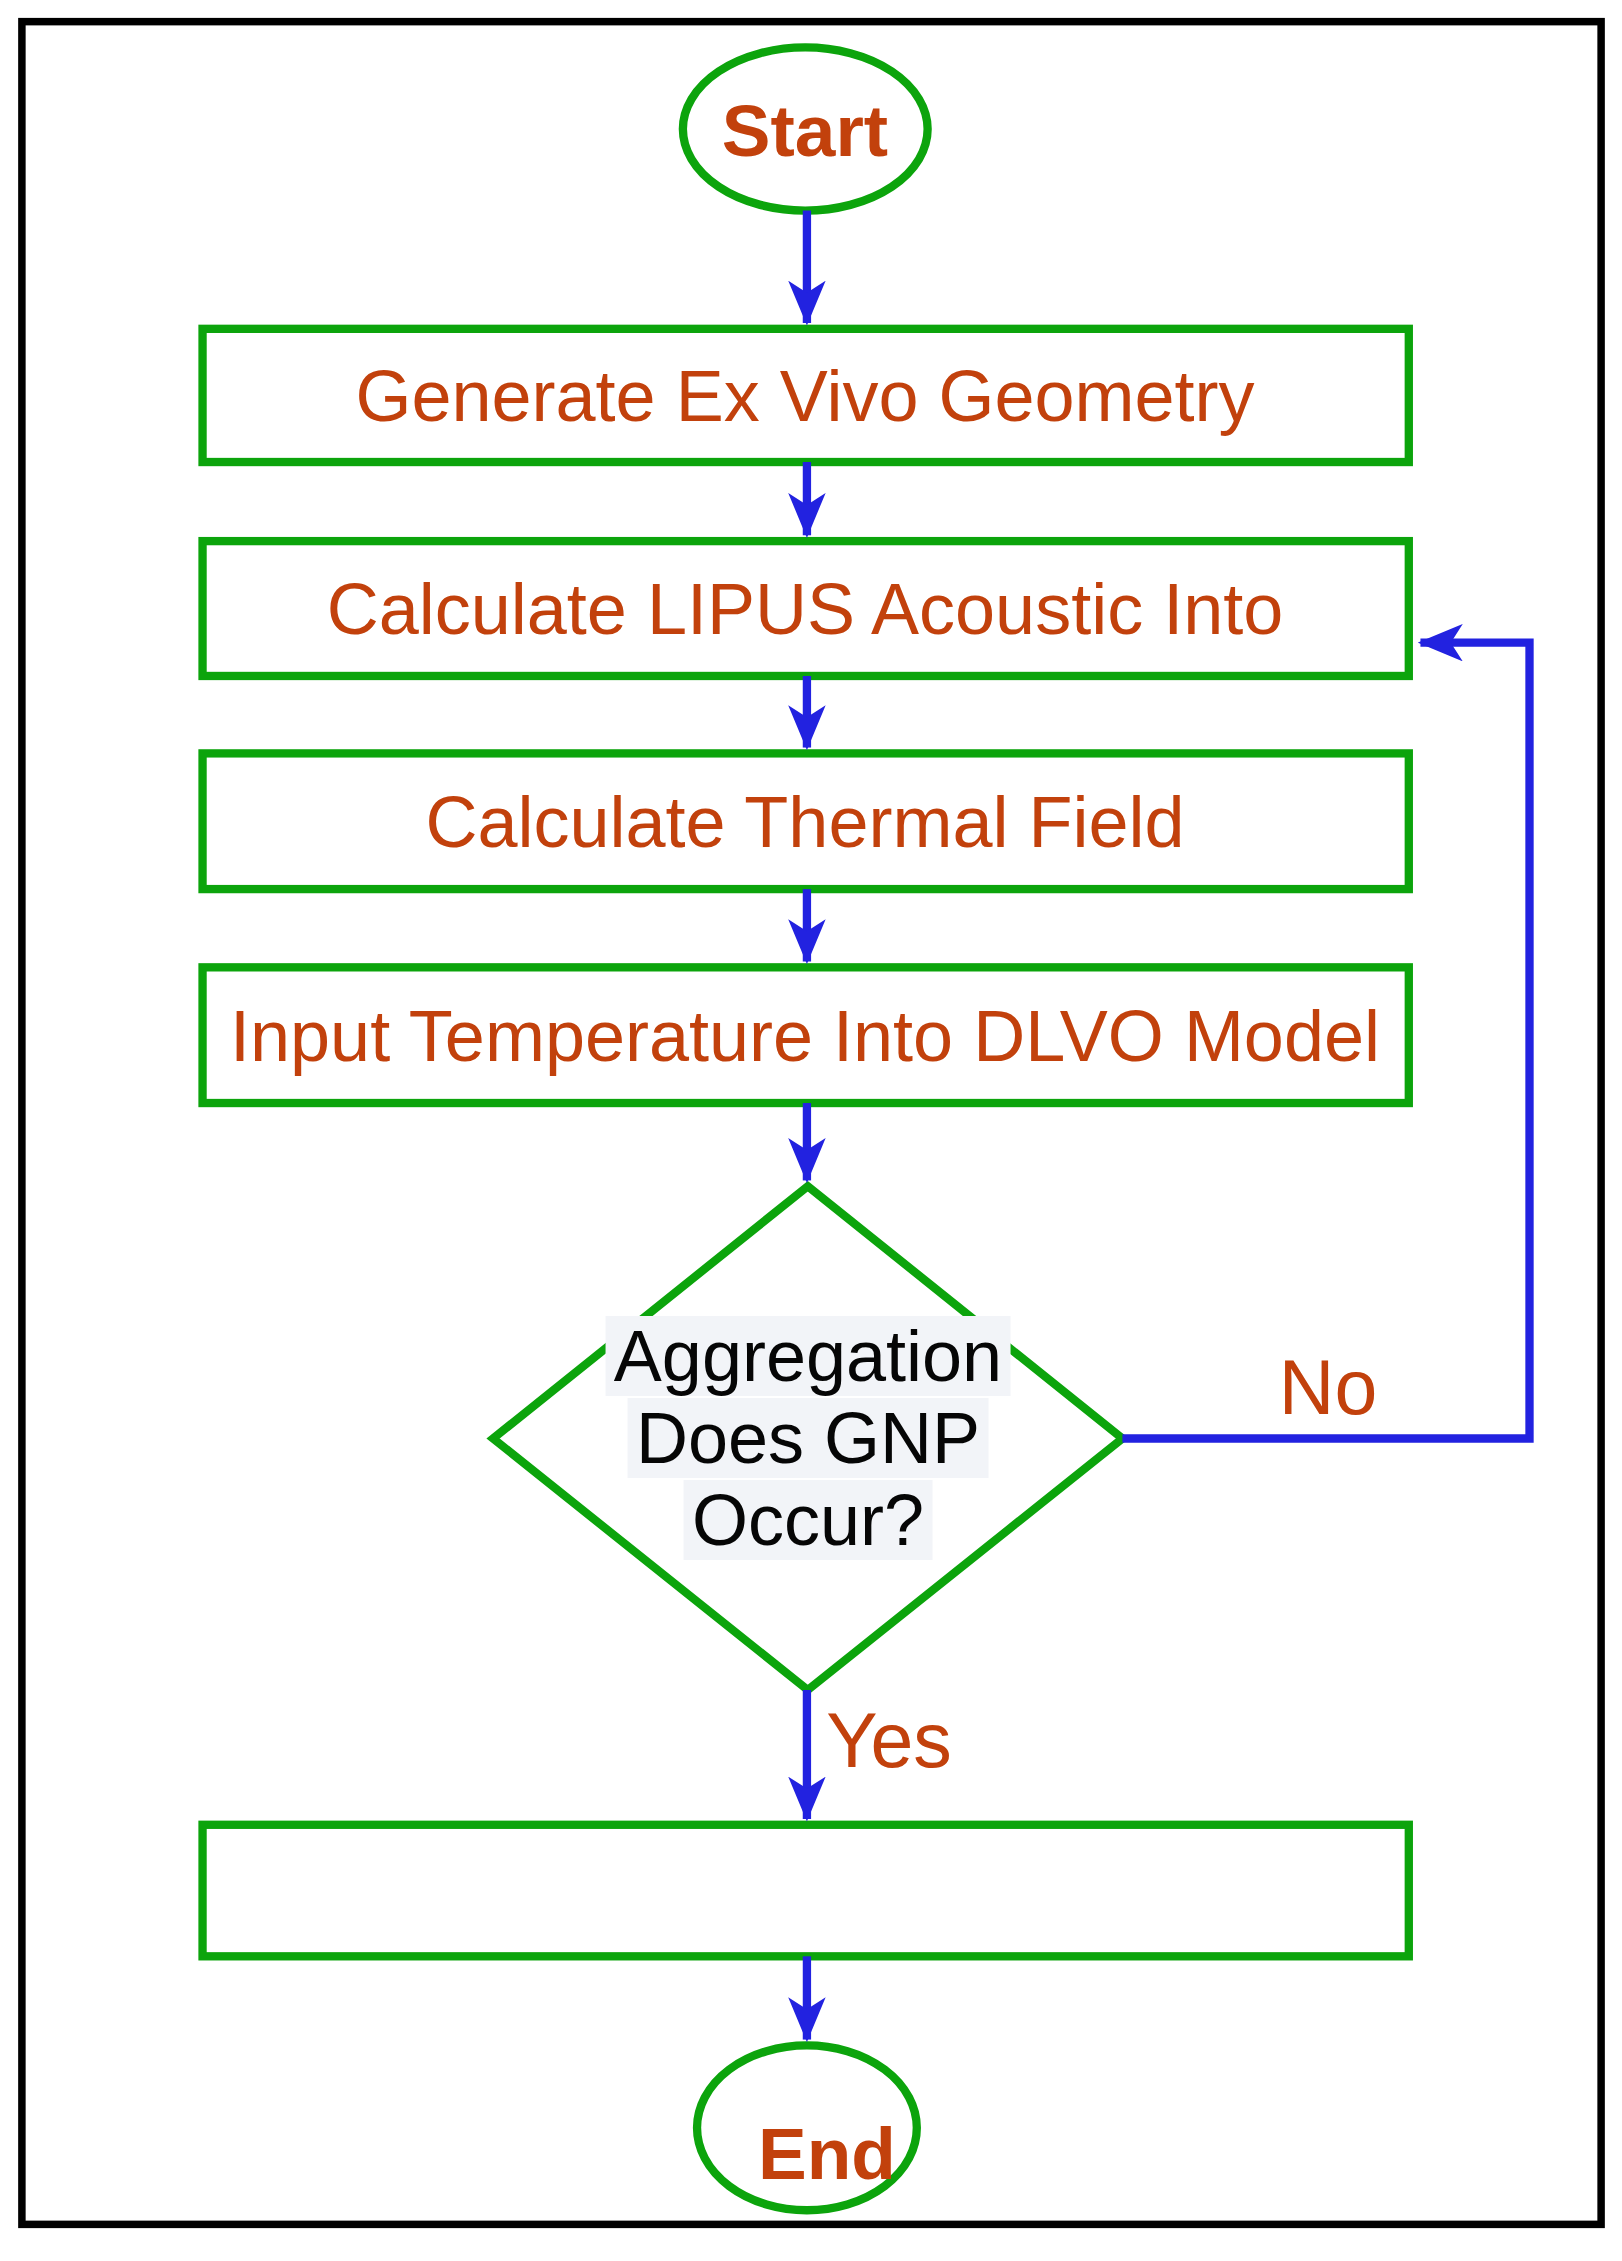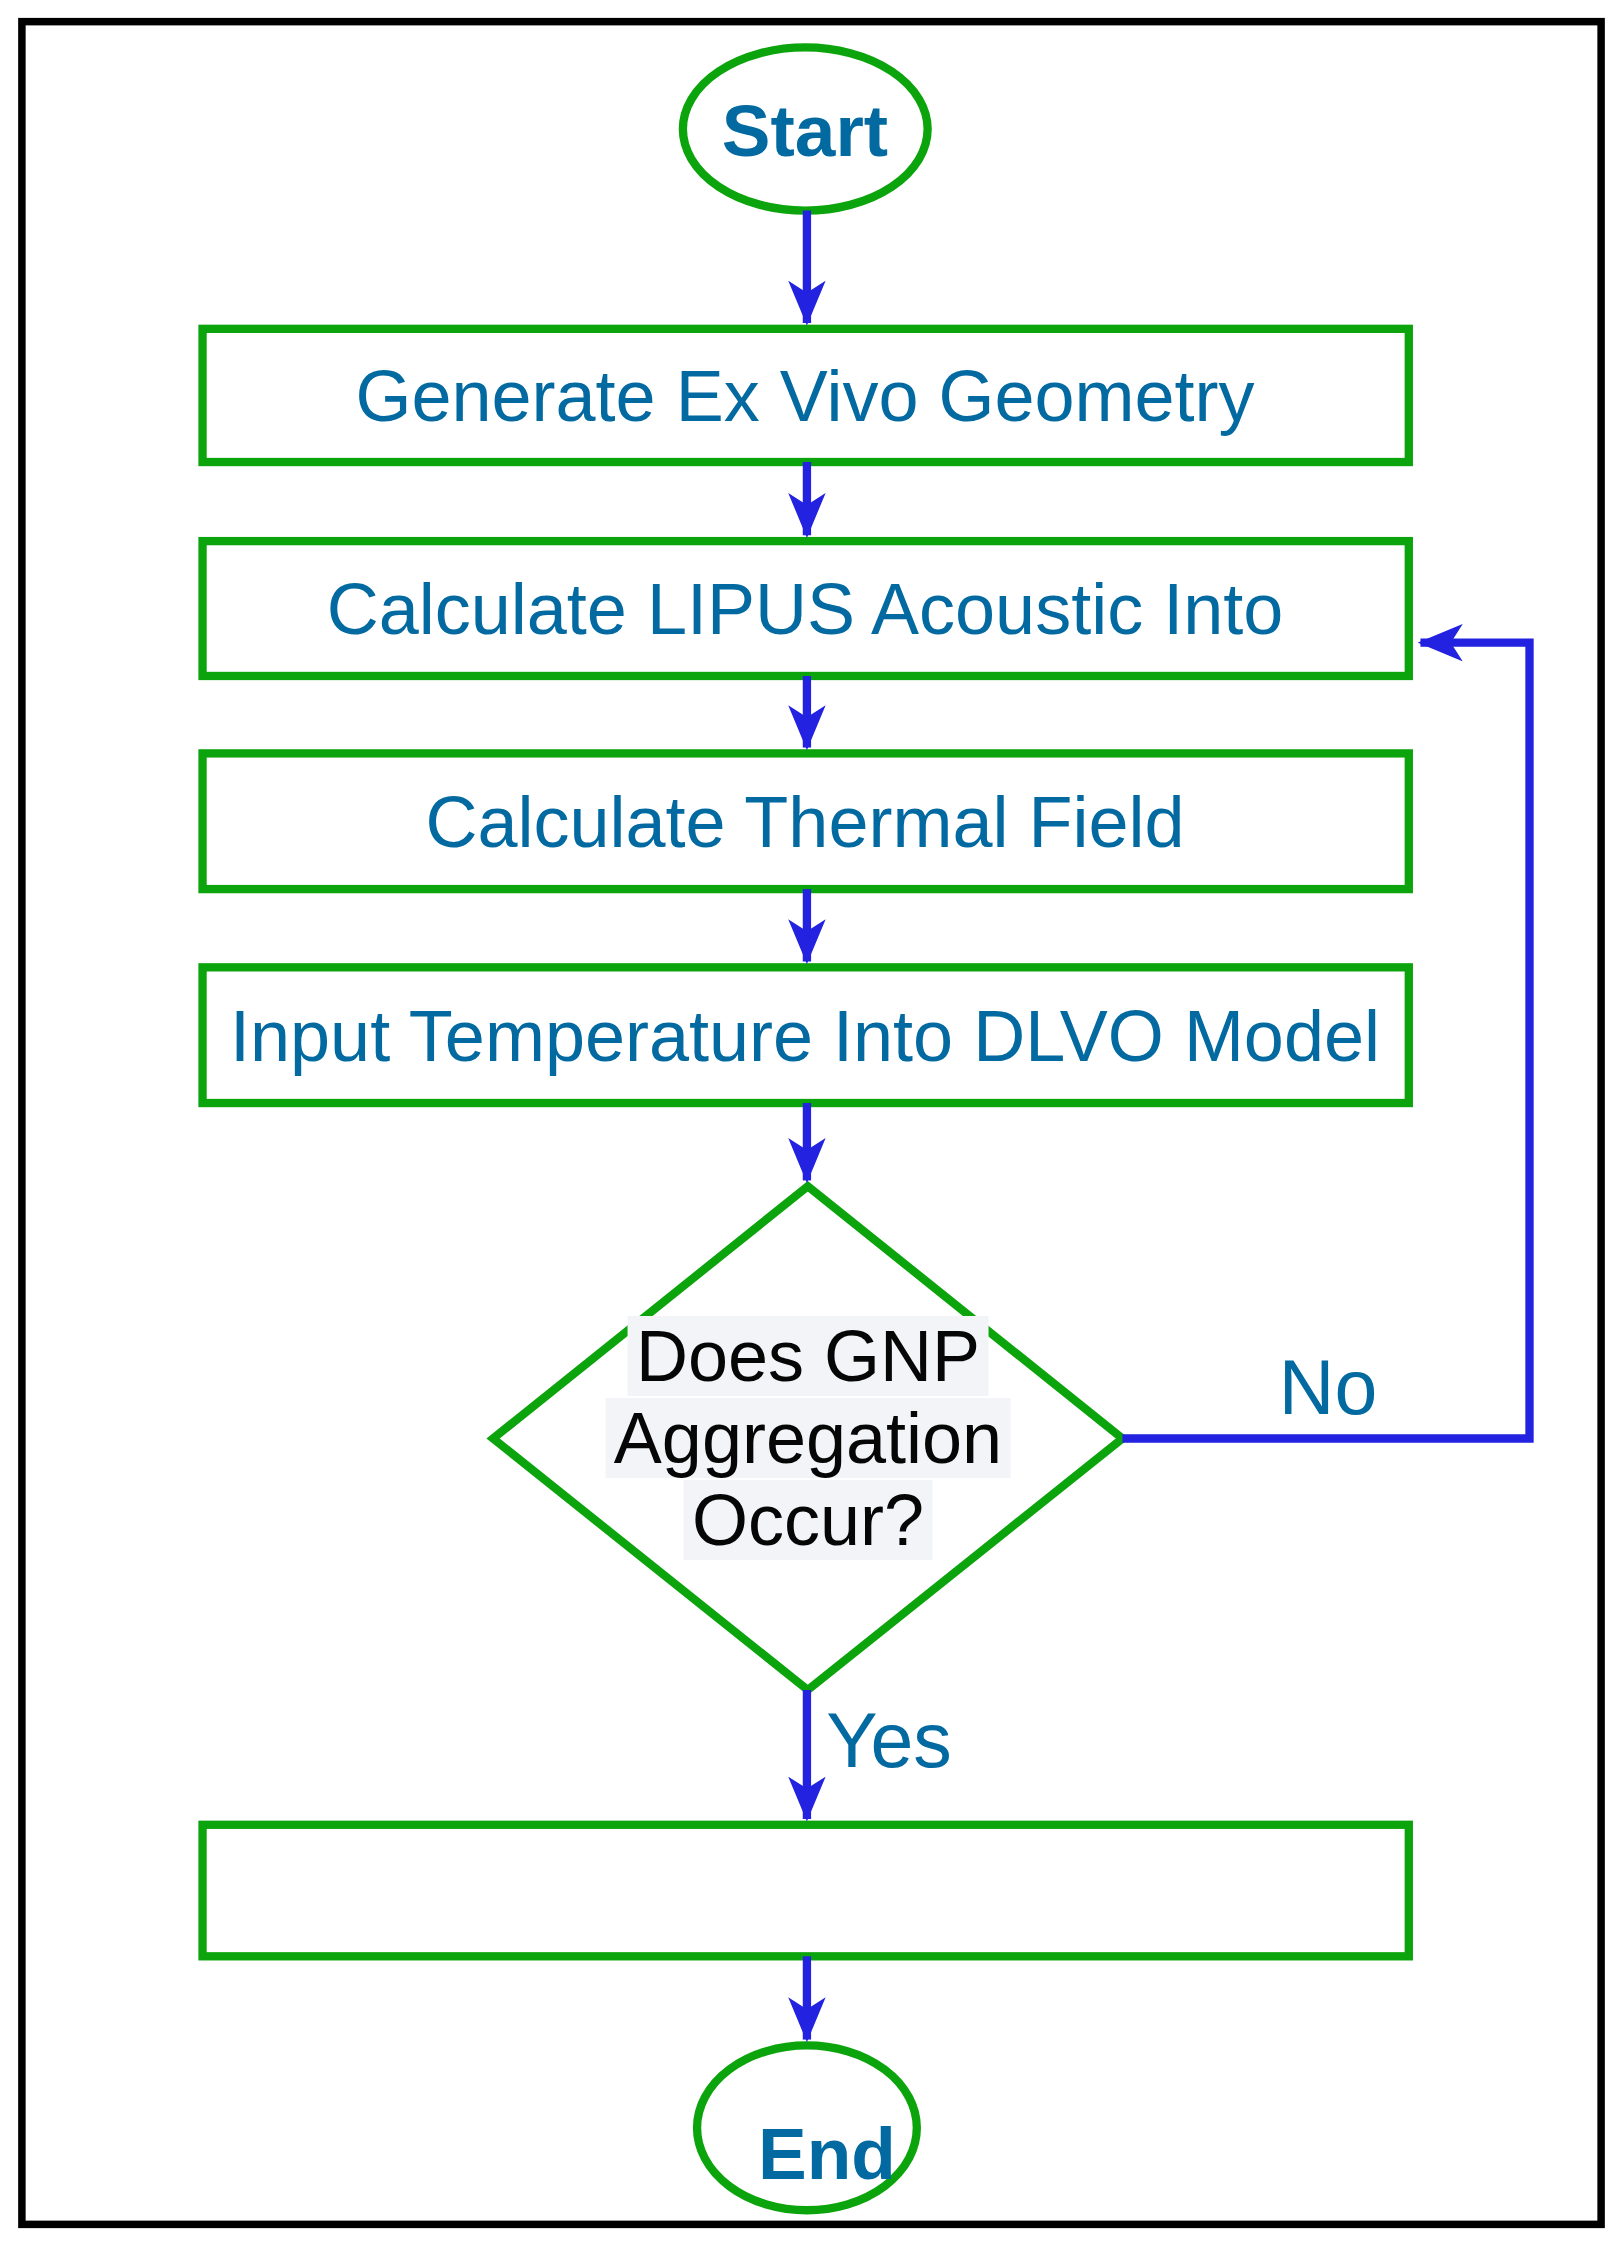"Start" .label { color: #0369a1 -> #c2410c }
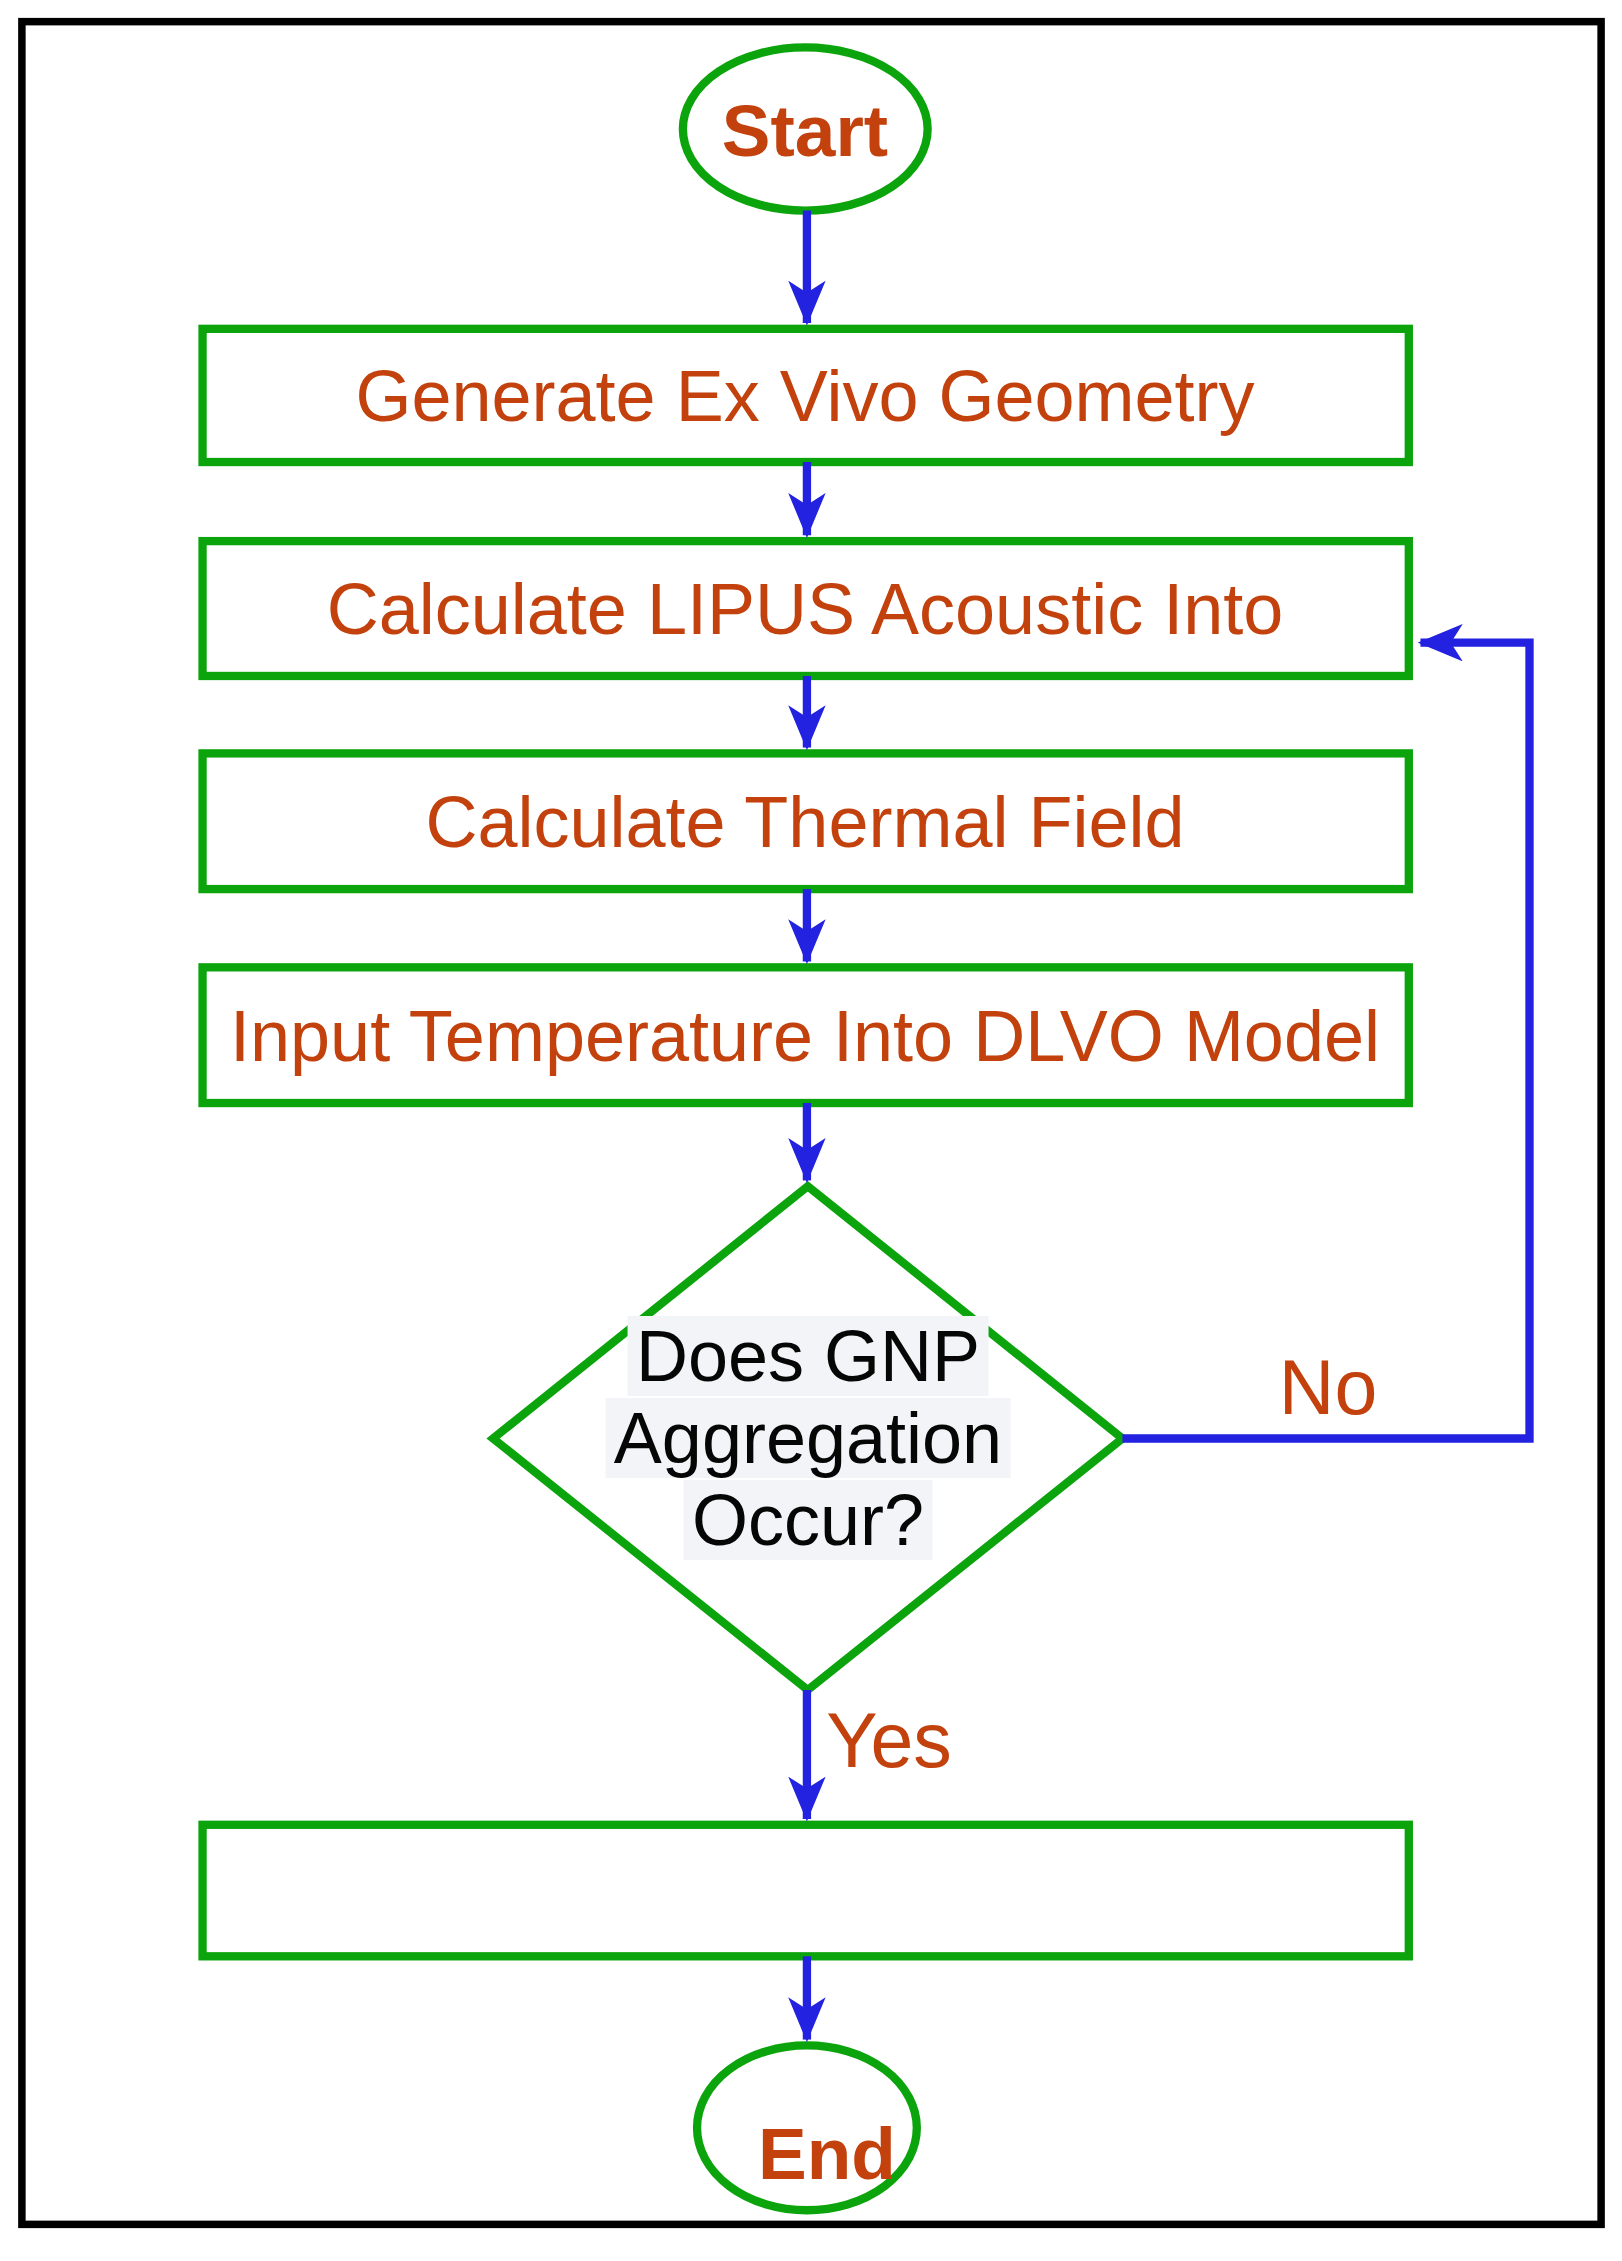"Does GNP" div { order: before "Aggregation" -> after "Aggregation" }
